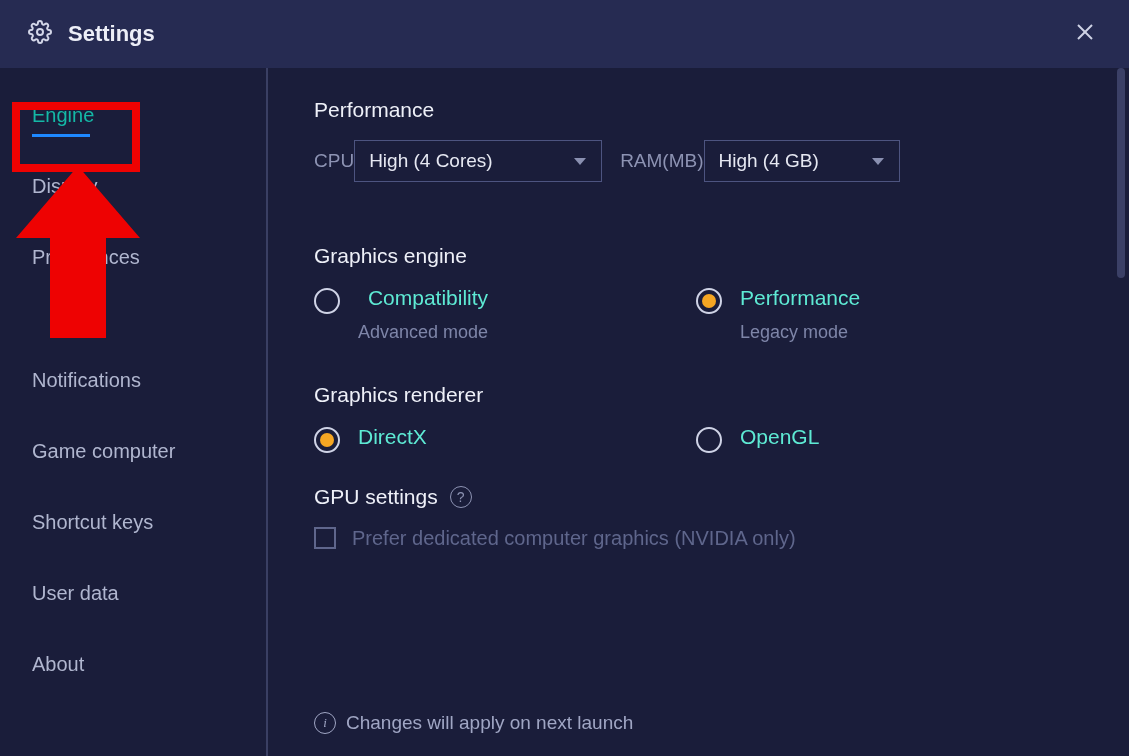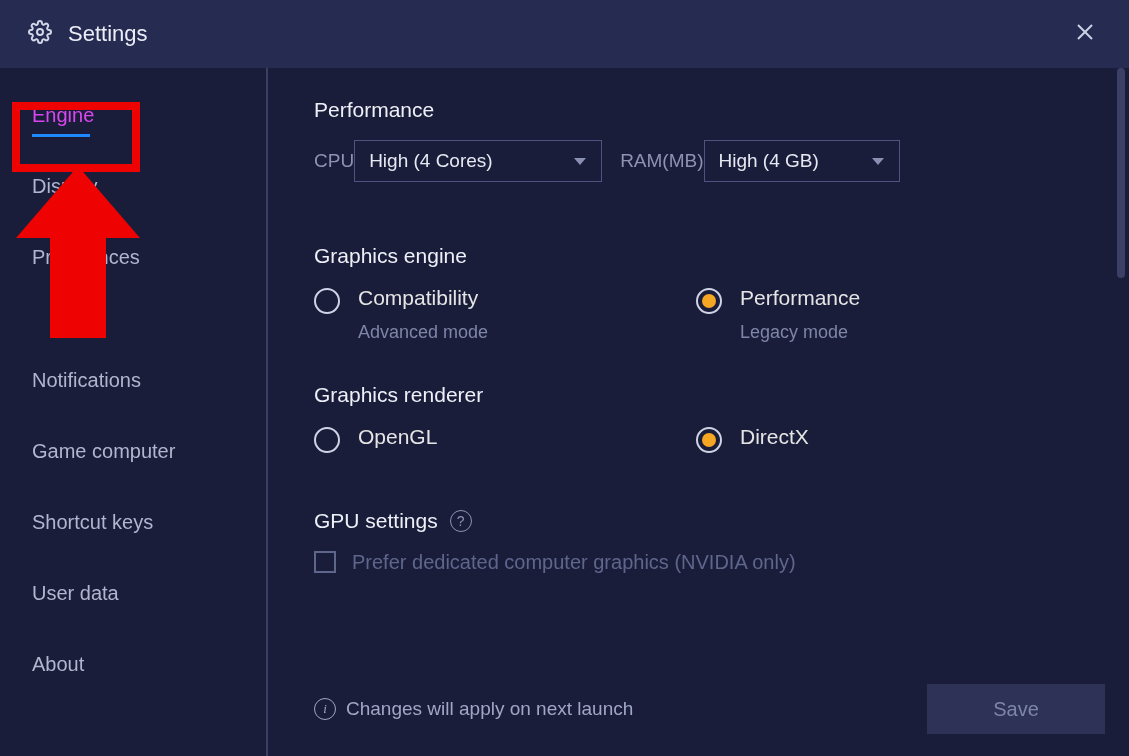"Settings" .header-title { font-weight: 400 -> 700 }
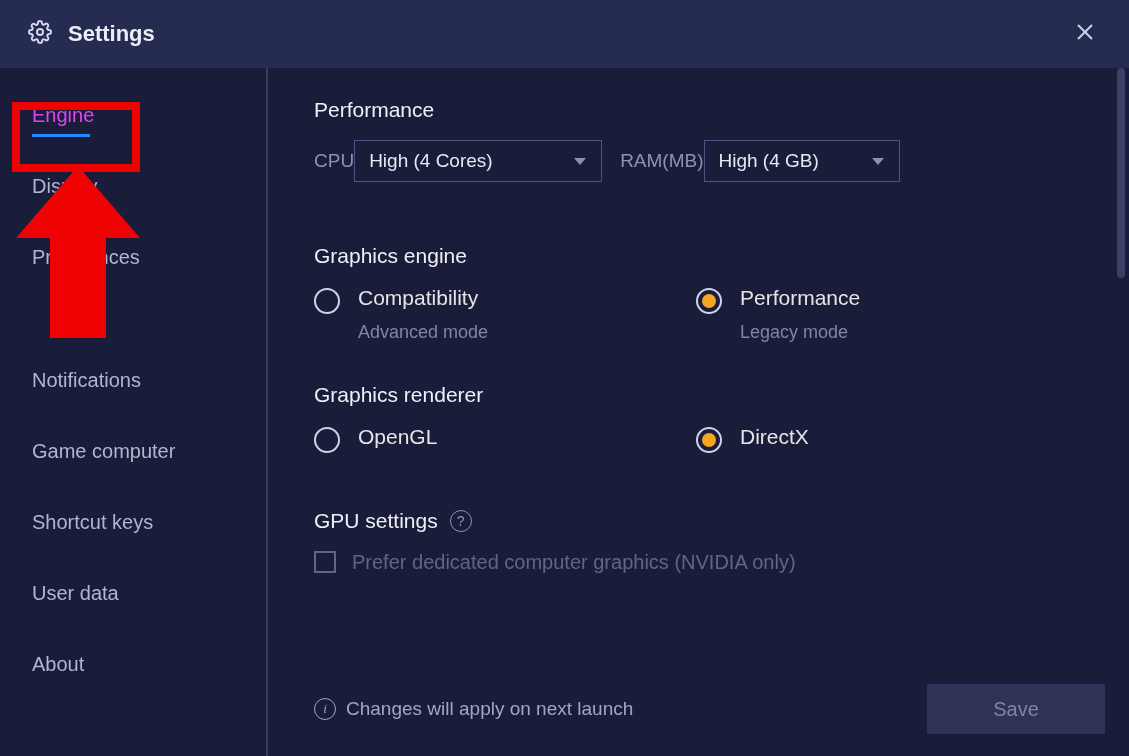"Engine" .sidebar-item.active { color: #d946ef -> #14b8a6 }
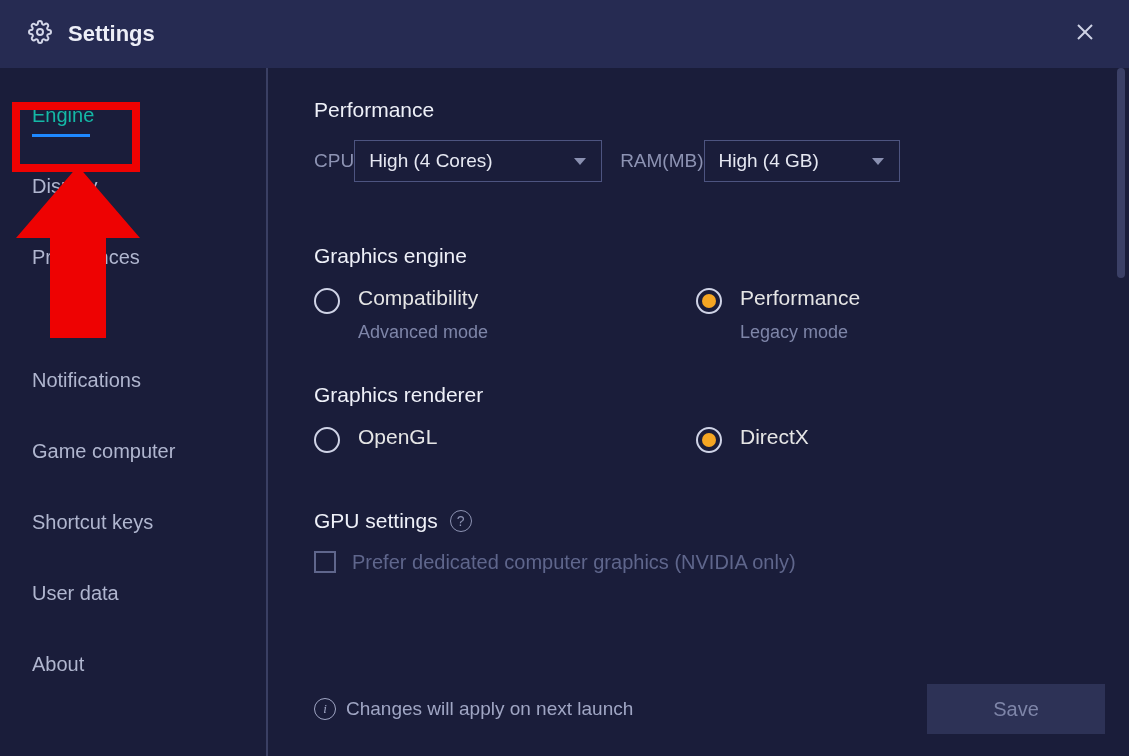"Compatibility" .radio-label { color: #e5e5e5 -> #5eead4; text-align: none -> right }
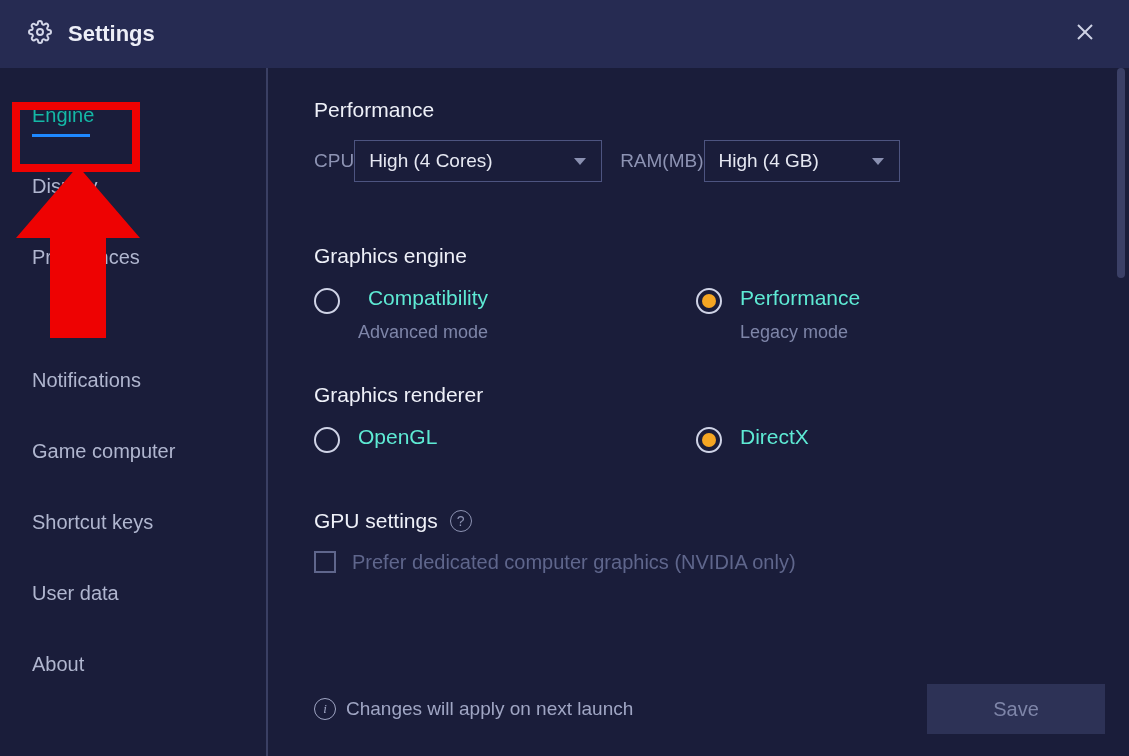"OpenGL" div.radio-col { order: before "DirectX" -> after "DirectX" }
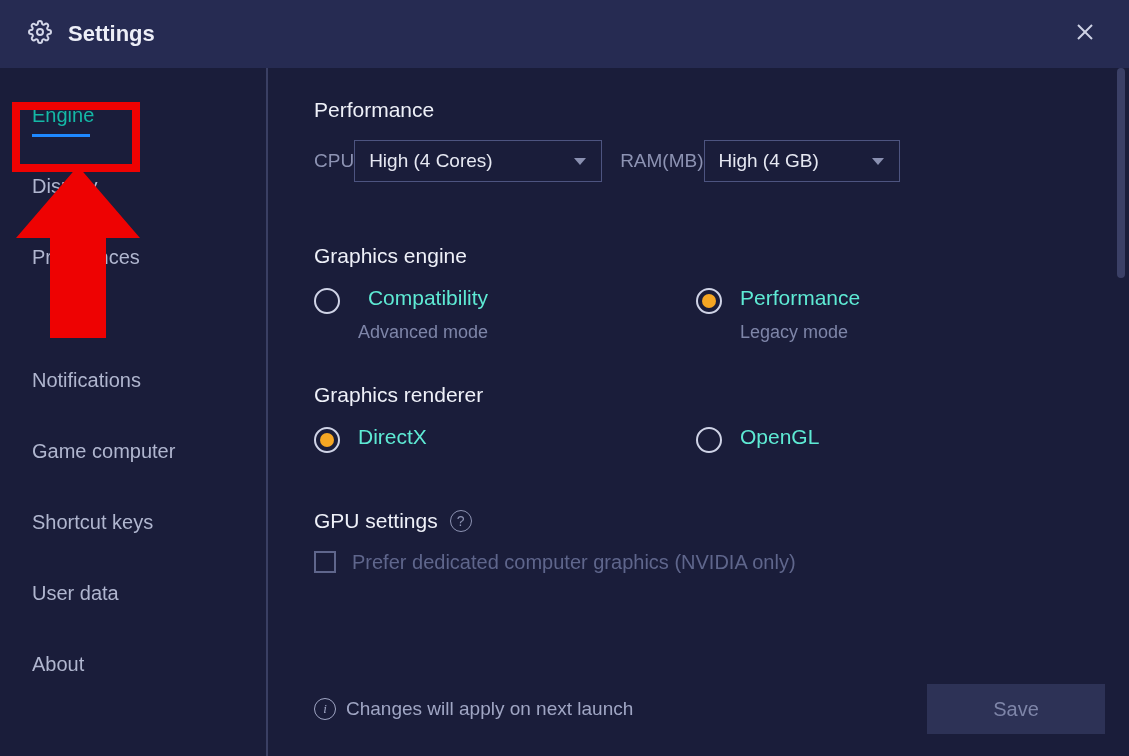"GPU settings" .gpu-header { margin-top: 56px -> 32px }
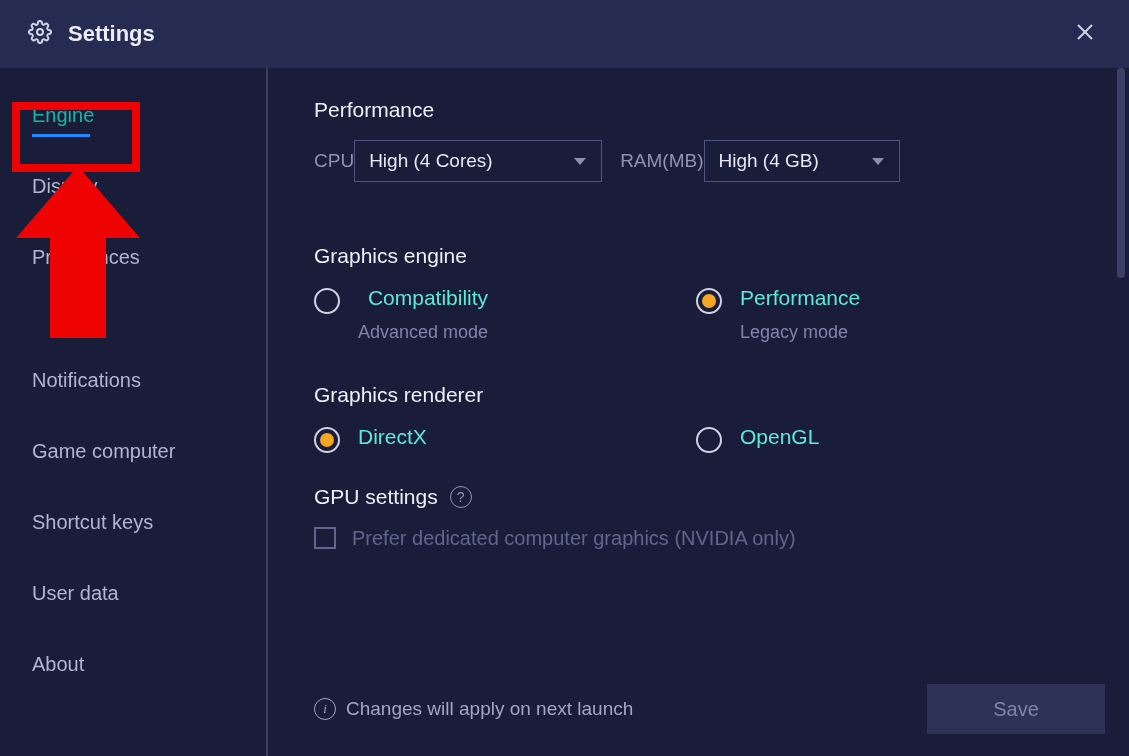"Save" div.save-btn { html: <div> <span>Save</span> </div> -> none }
